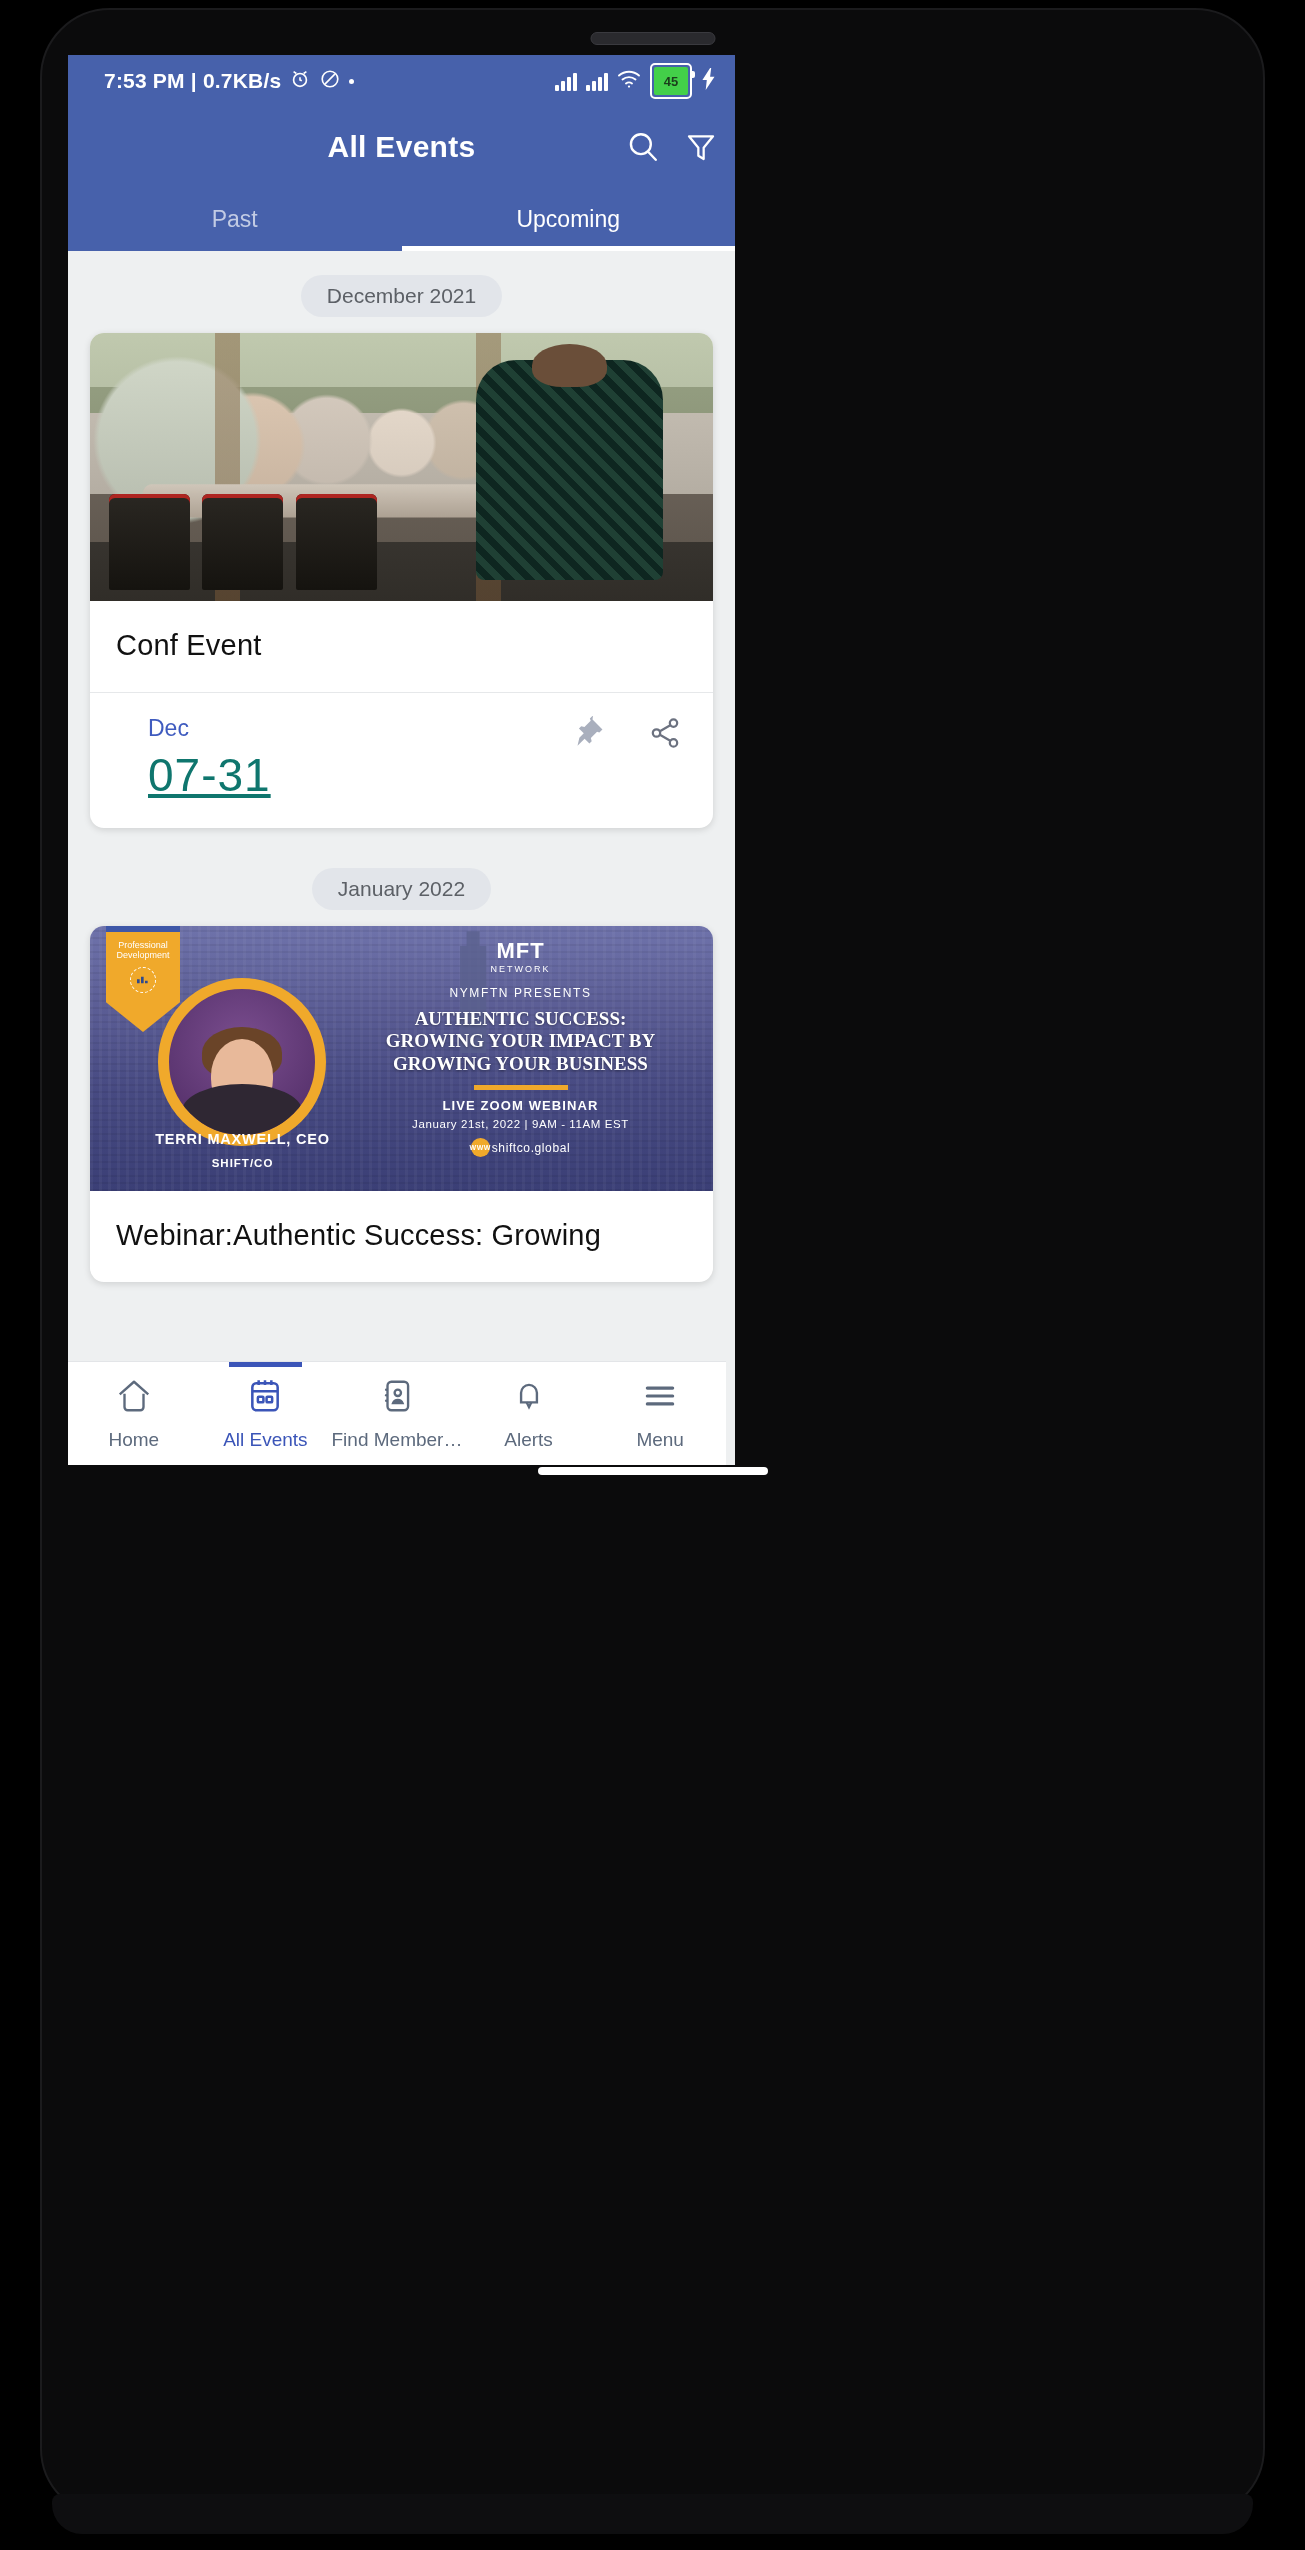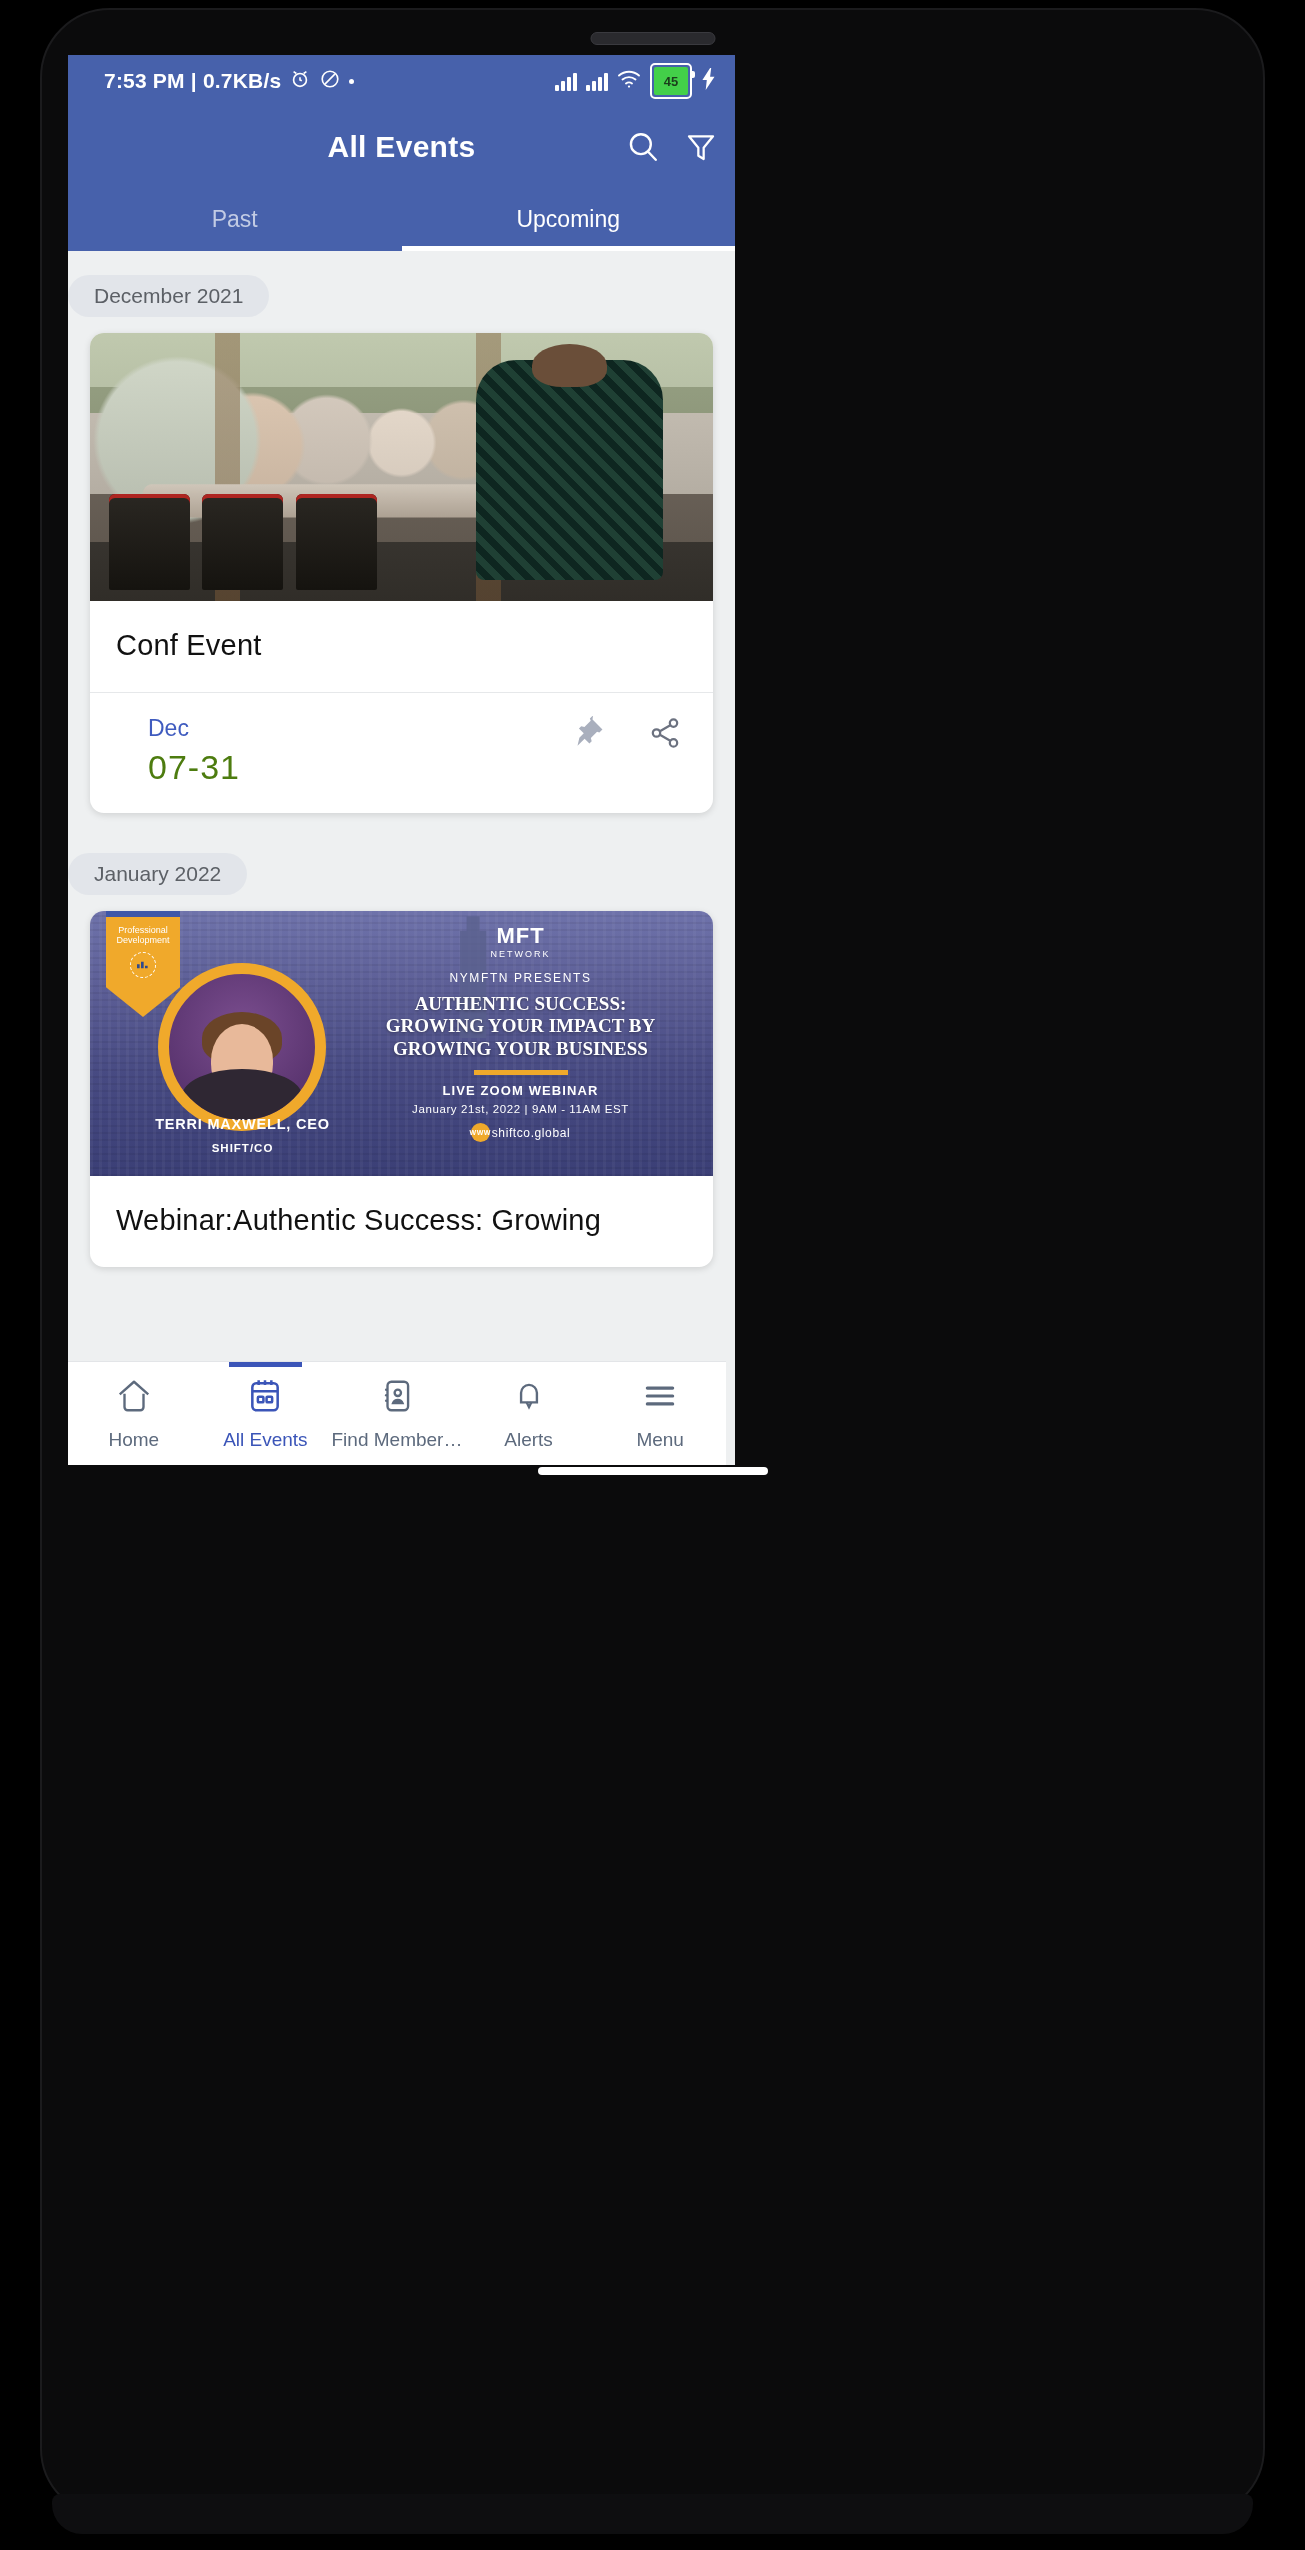"December 2021" .month-chip-wrap { justify-content: flex-start -> center }
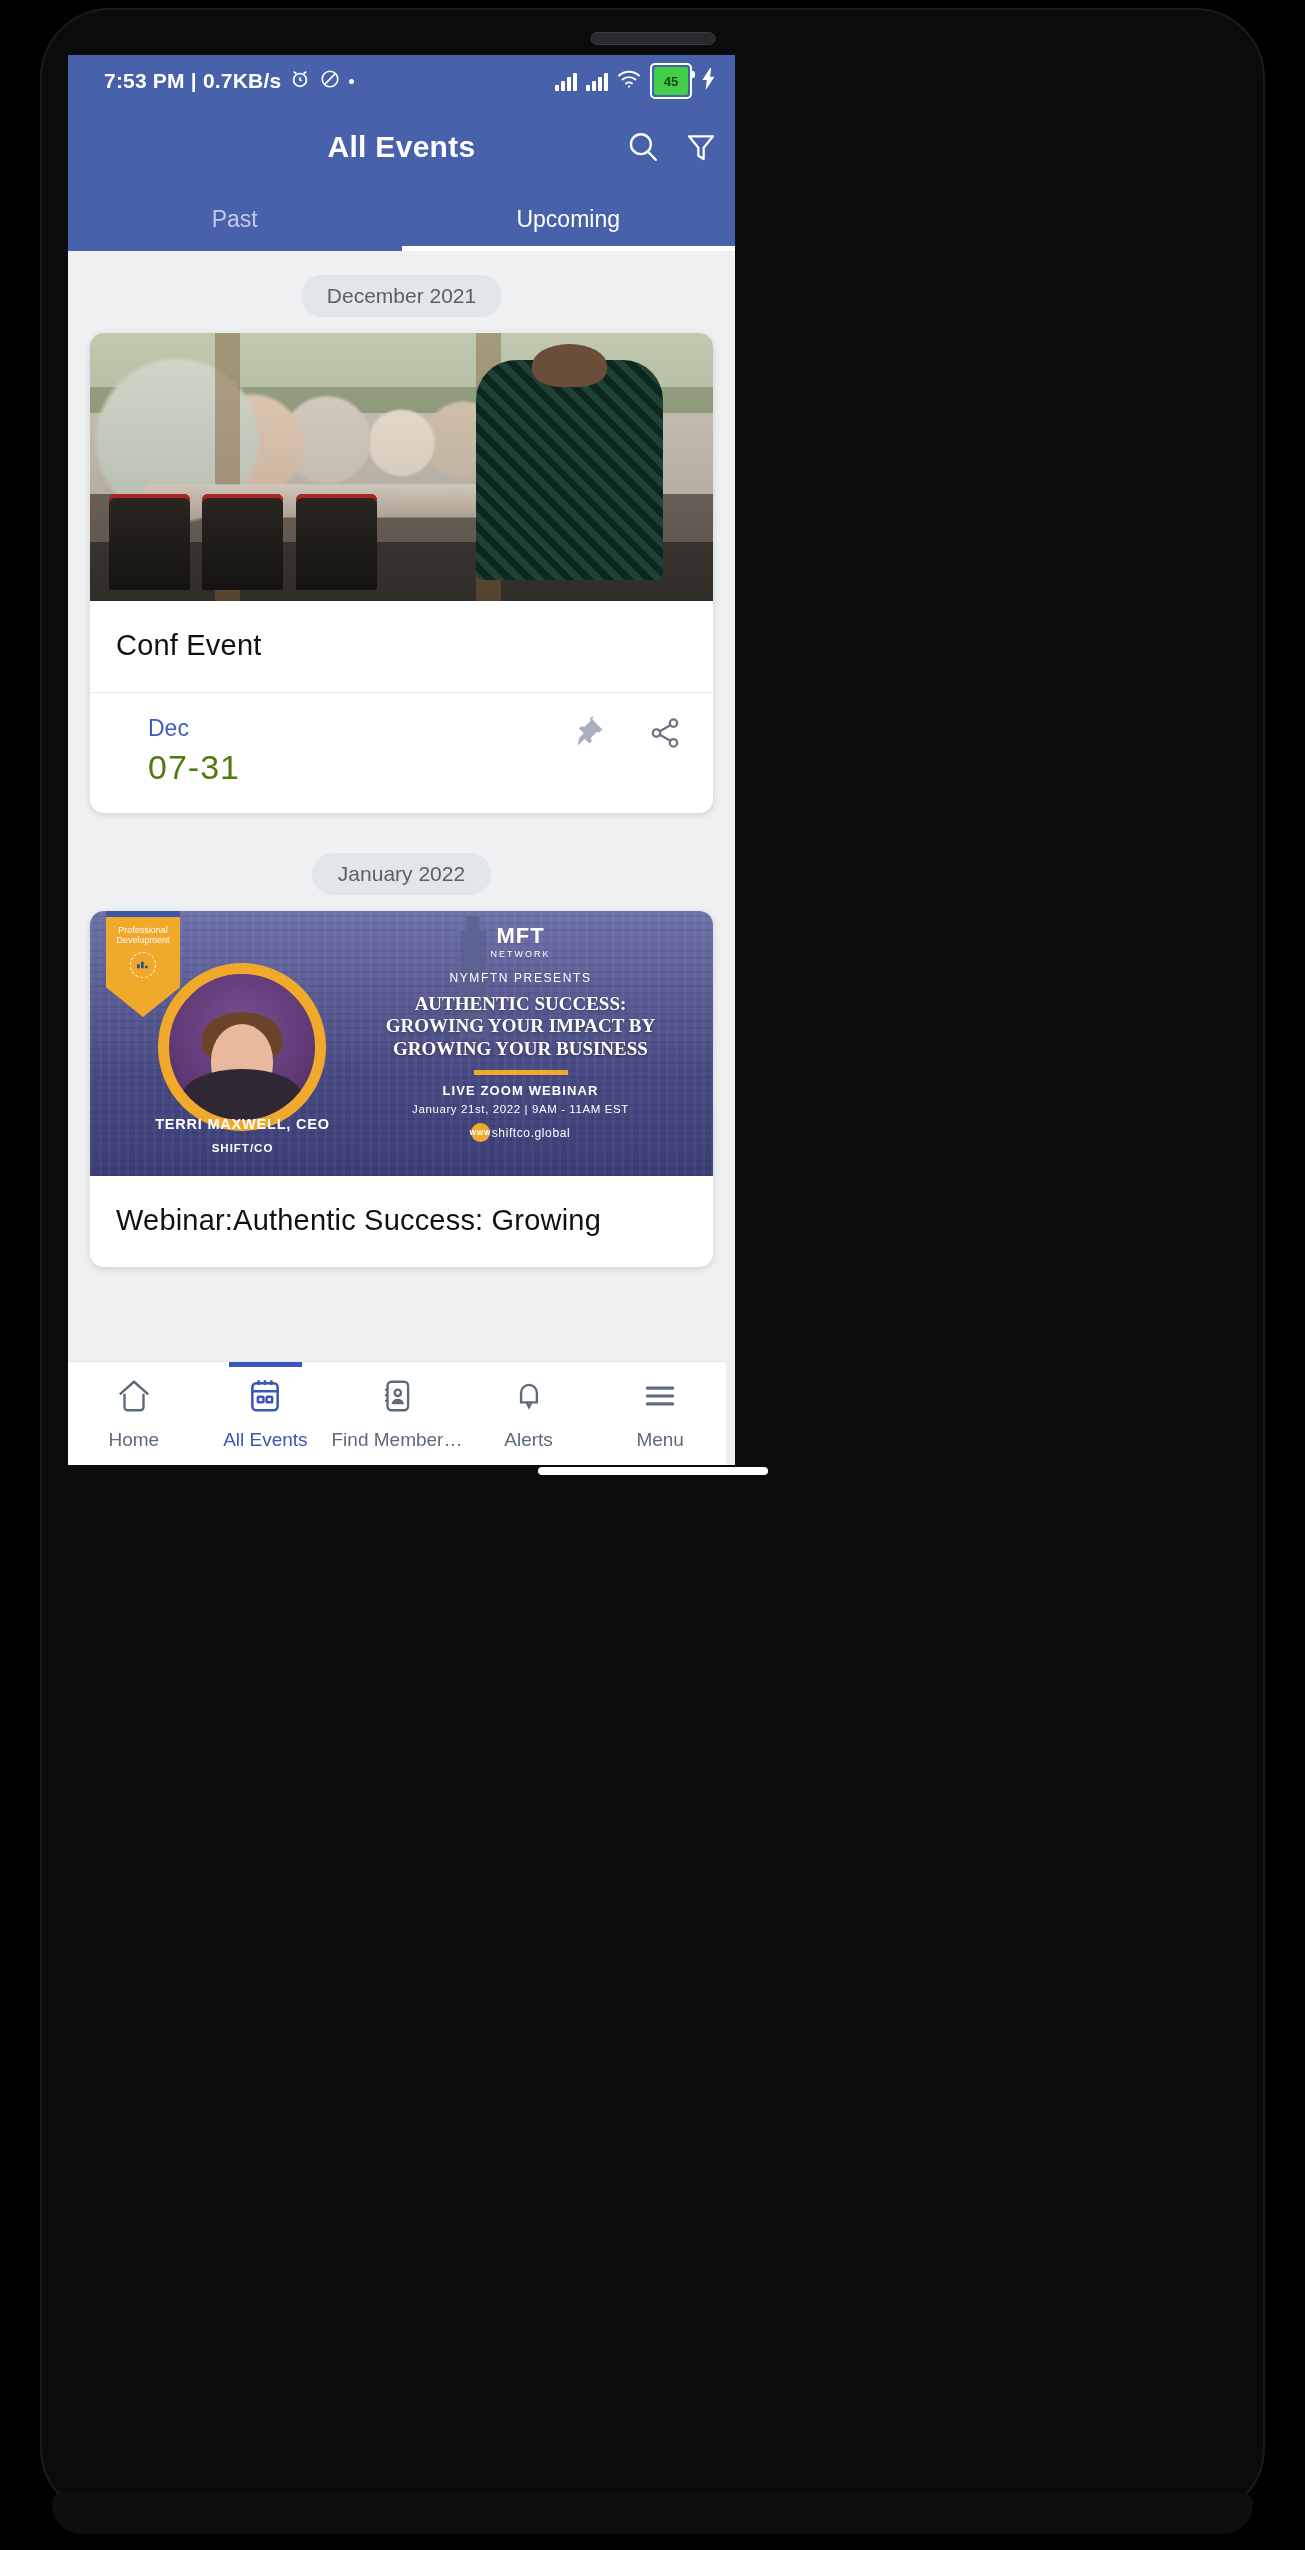"07-31" .date-range { color: #4d7c0f -> #0f766e; font-size: 34px -> 46px; text-decoration: none -> underline }
